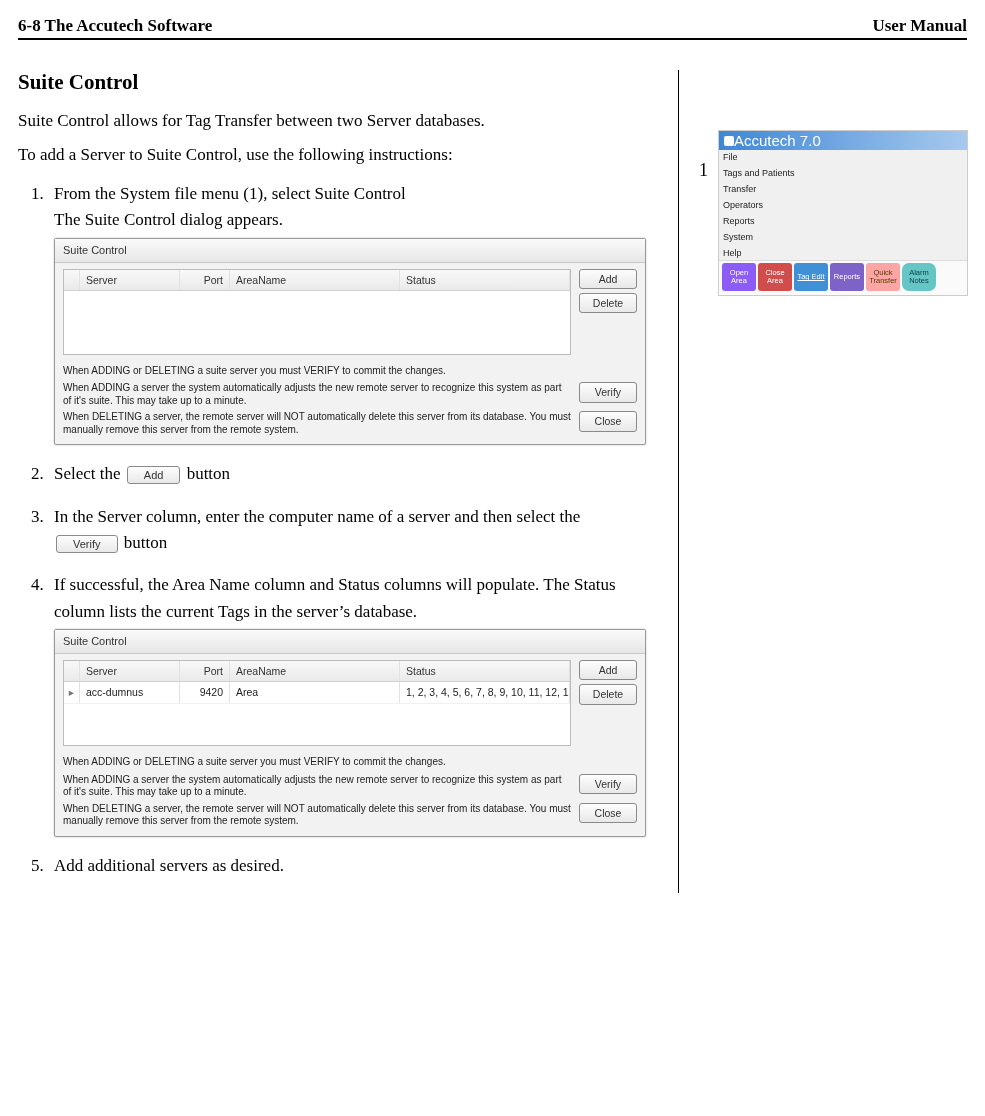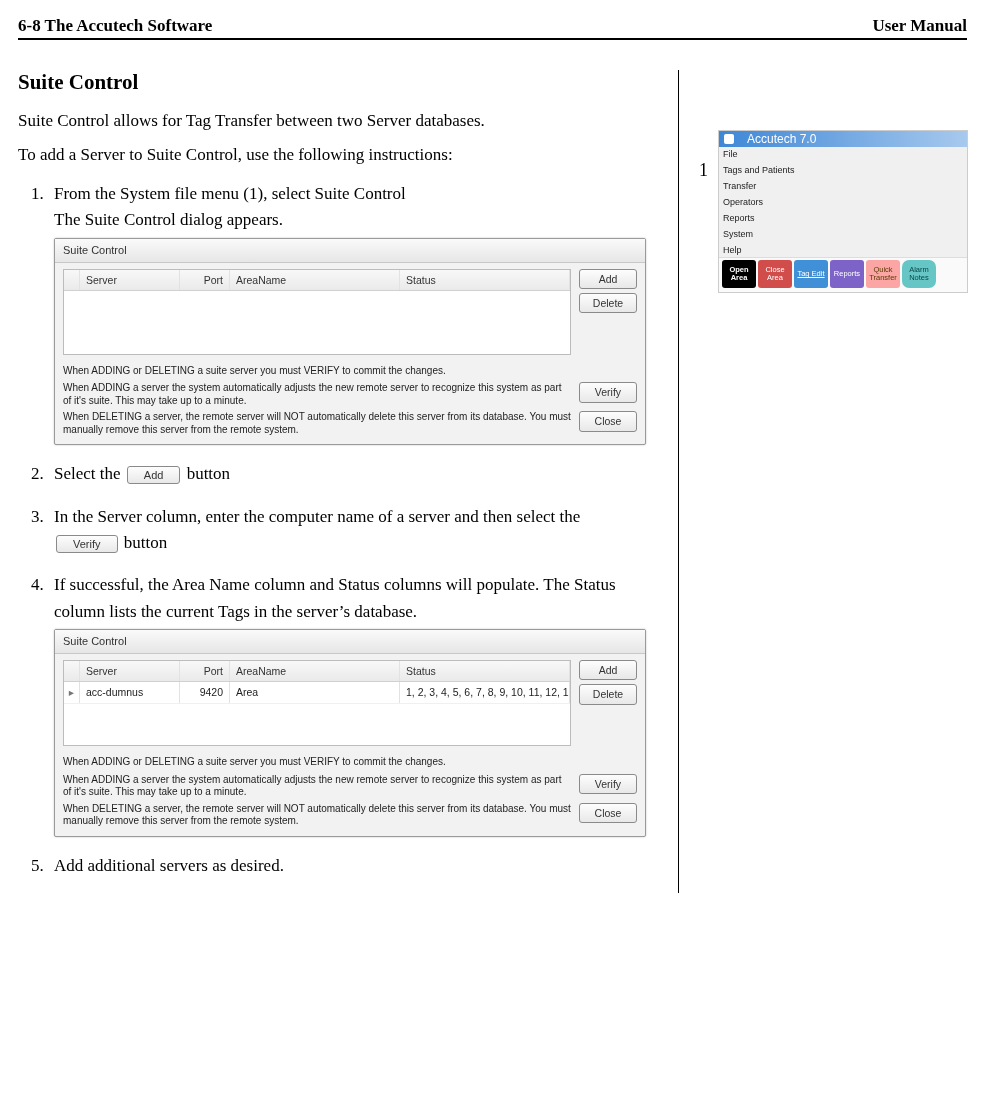"Accutech 7.0" .menubar-title { font-size: 12px -> 15px; gap: 13px -> 0 }
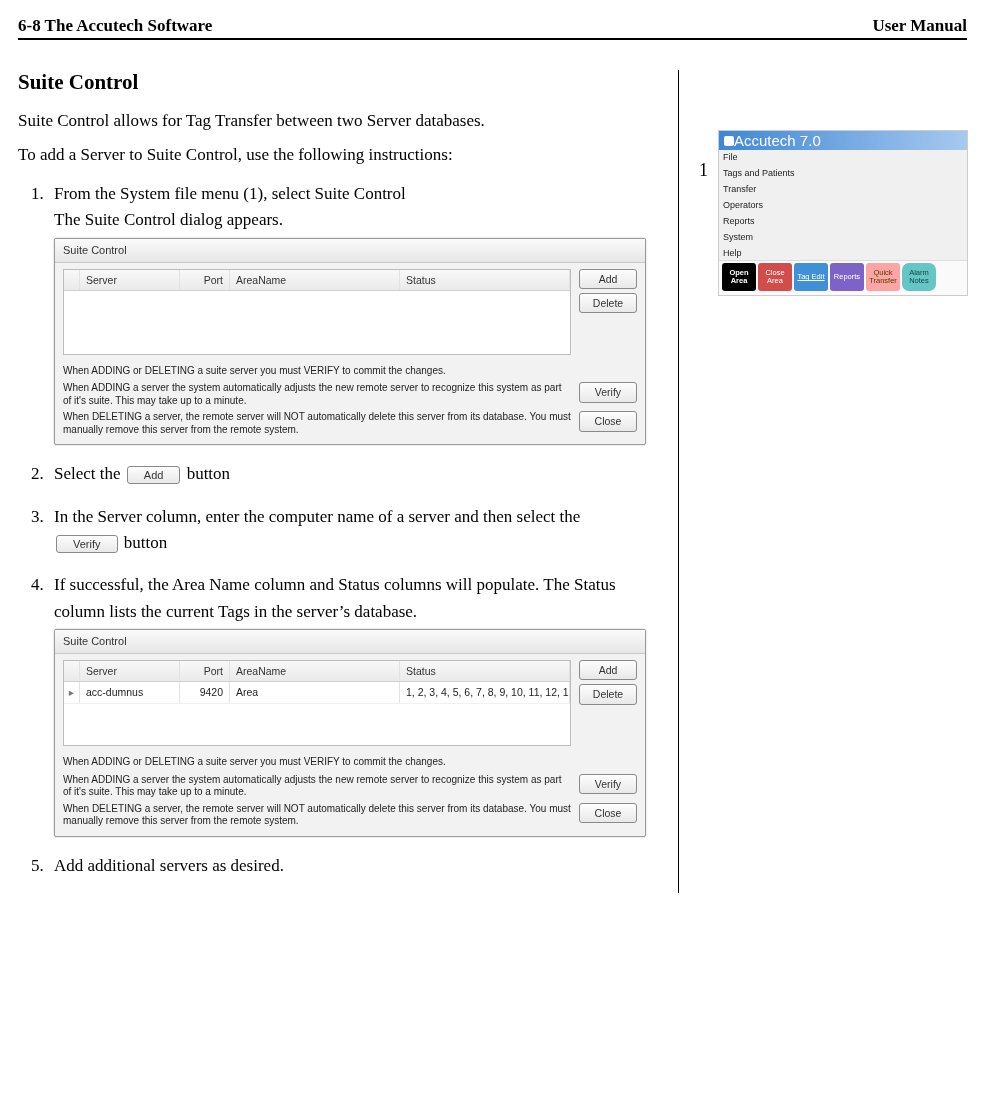"Open Area" .tbtn.green { background: #000000 -> #8b5cf6; font-weight: bold -> none }
